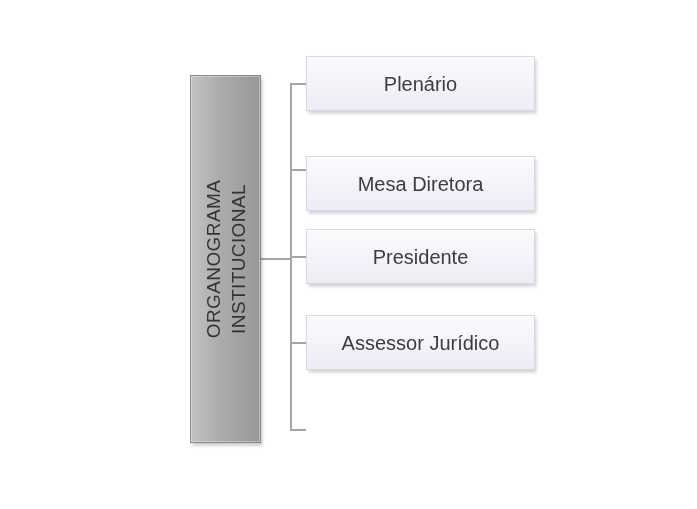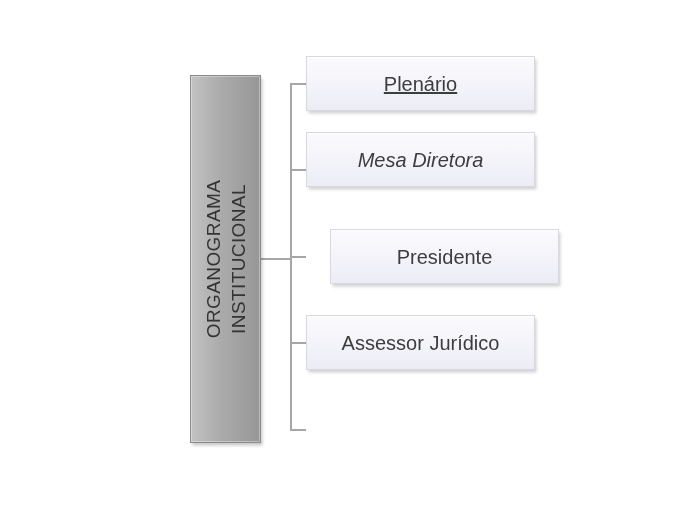"Plenário" .node-1 { text-decoration: underline -> none }
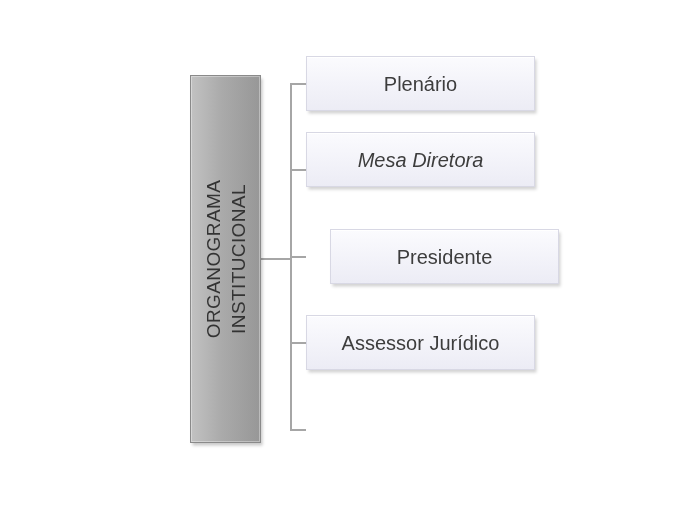"Mesa Diretora" .node-2 { font-style: italic -> none; top: 132px -> 156px }
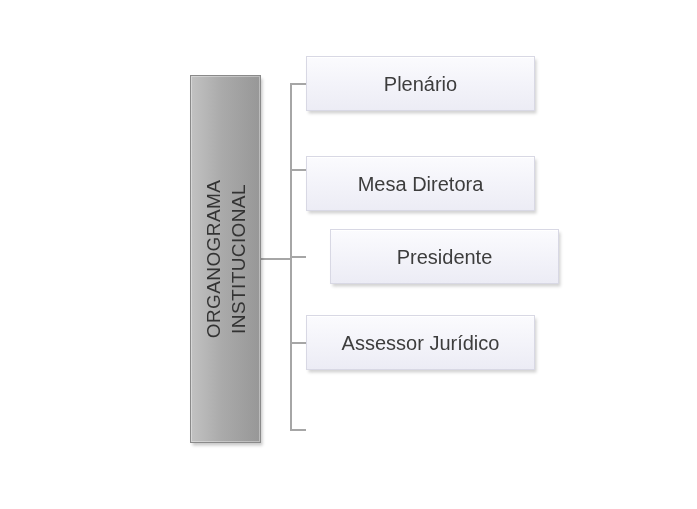"Presidente" .node-3 { margin-left: 24px -> none }
